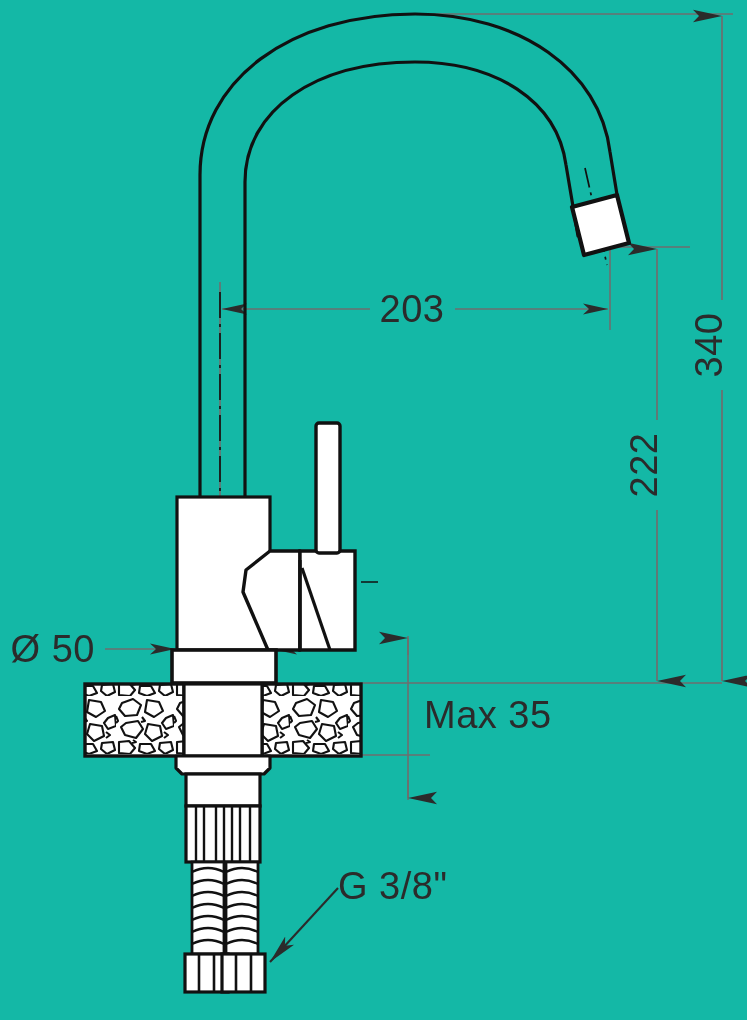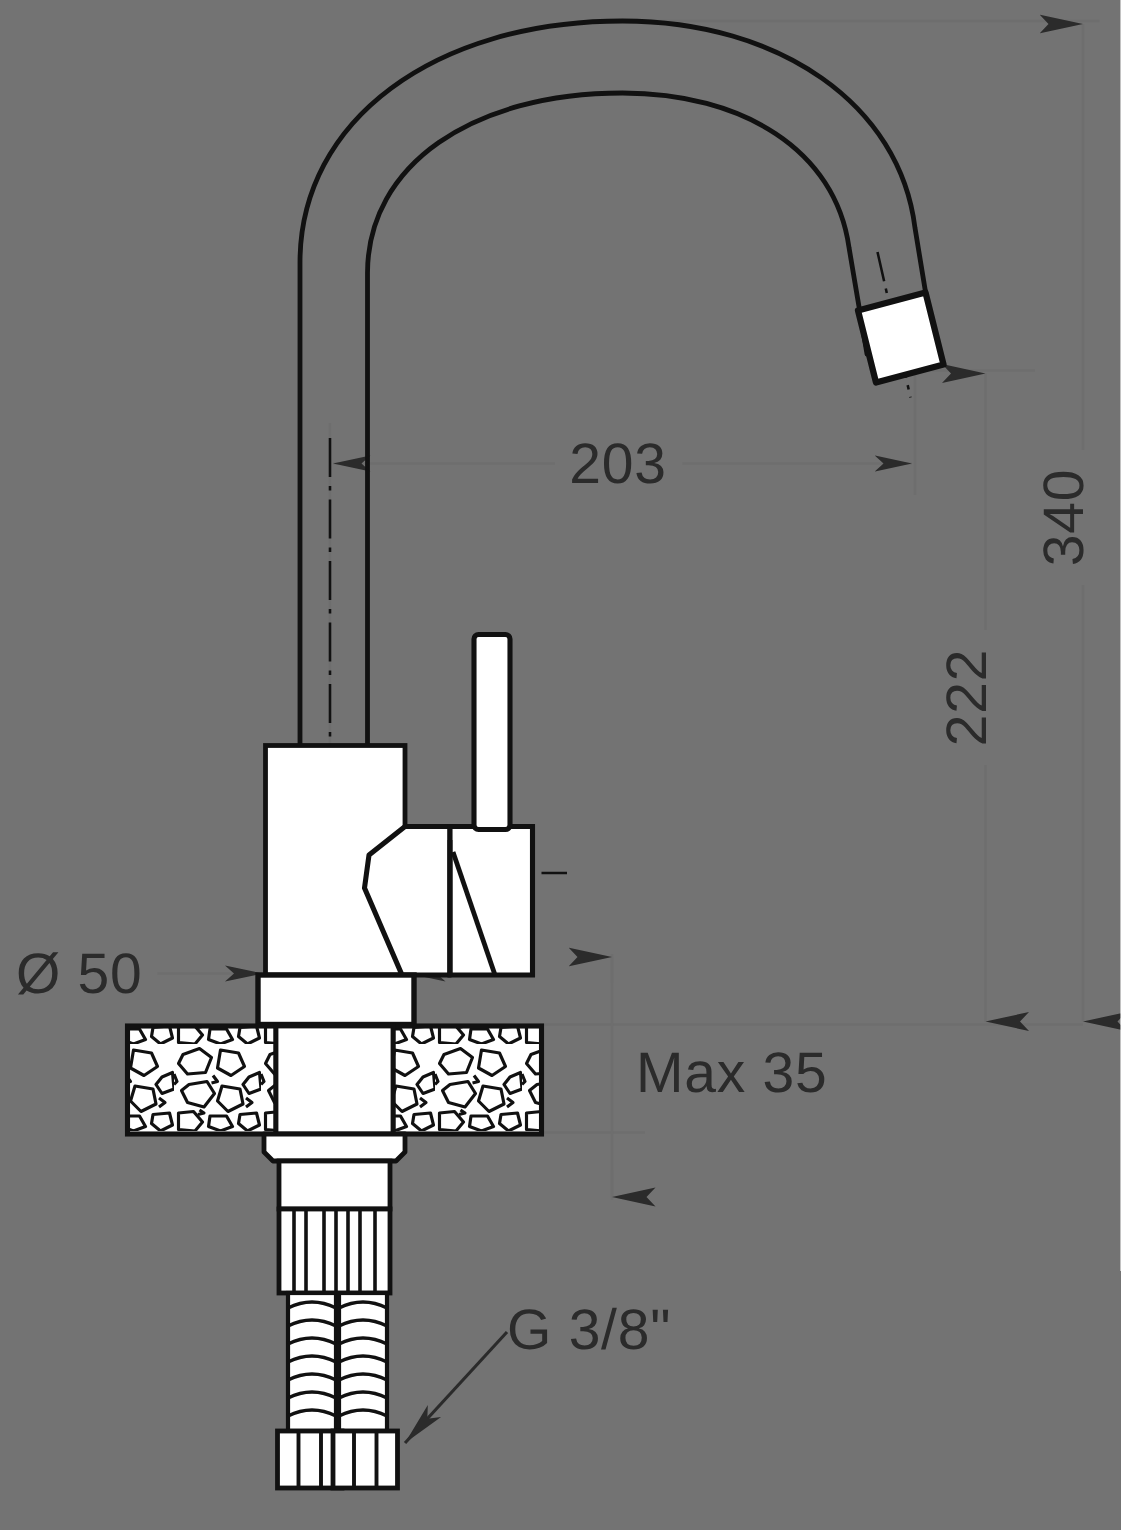"203" #drawing-root { background: #737373 -> #14b8a6 }
